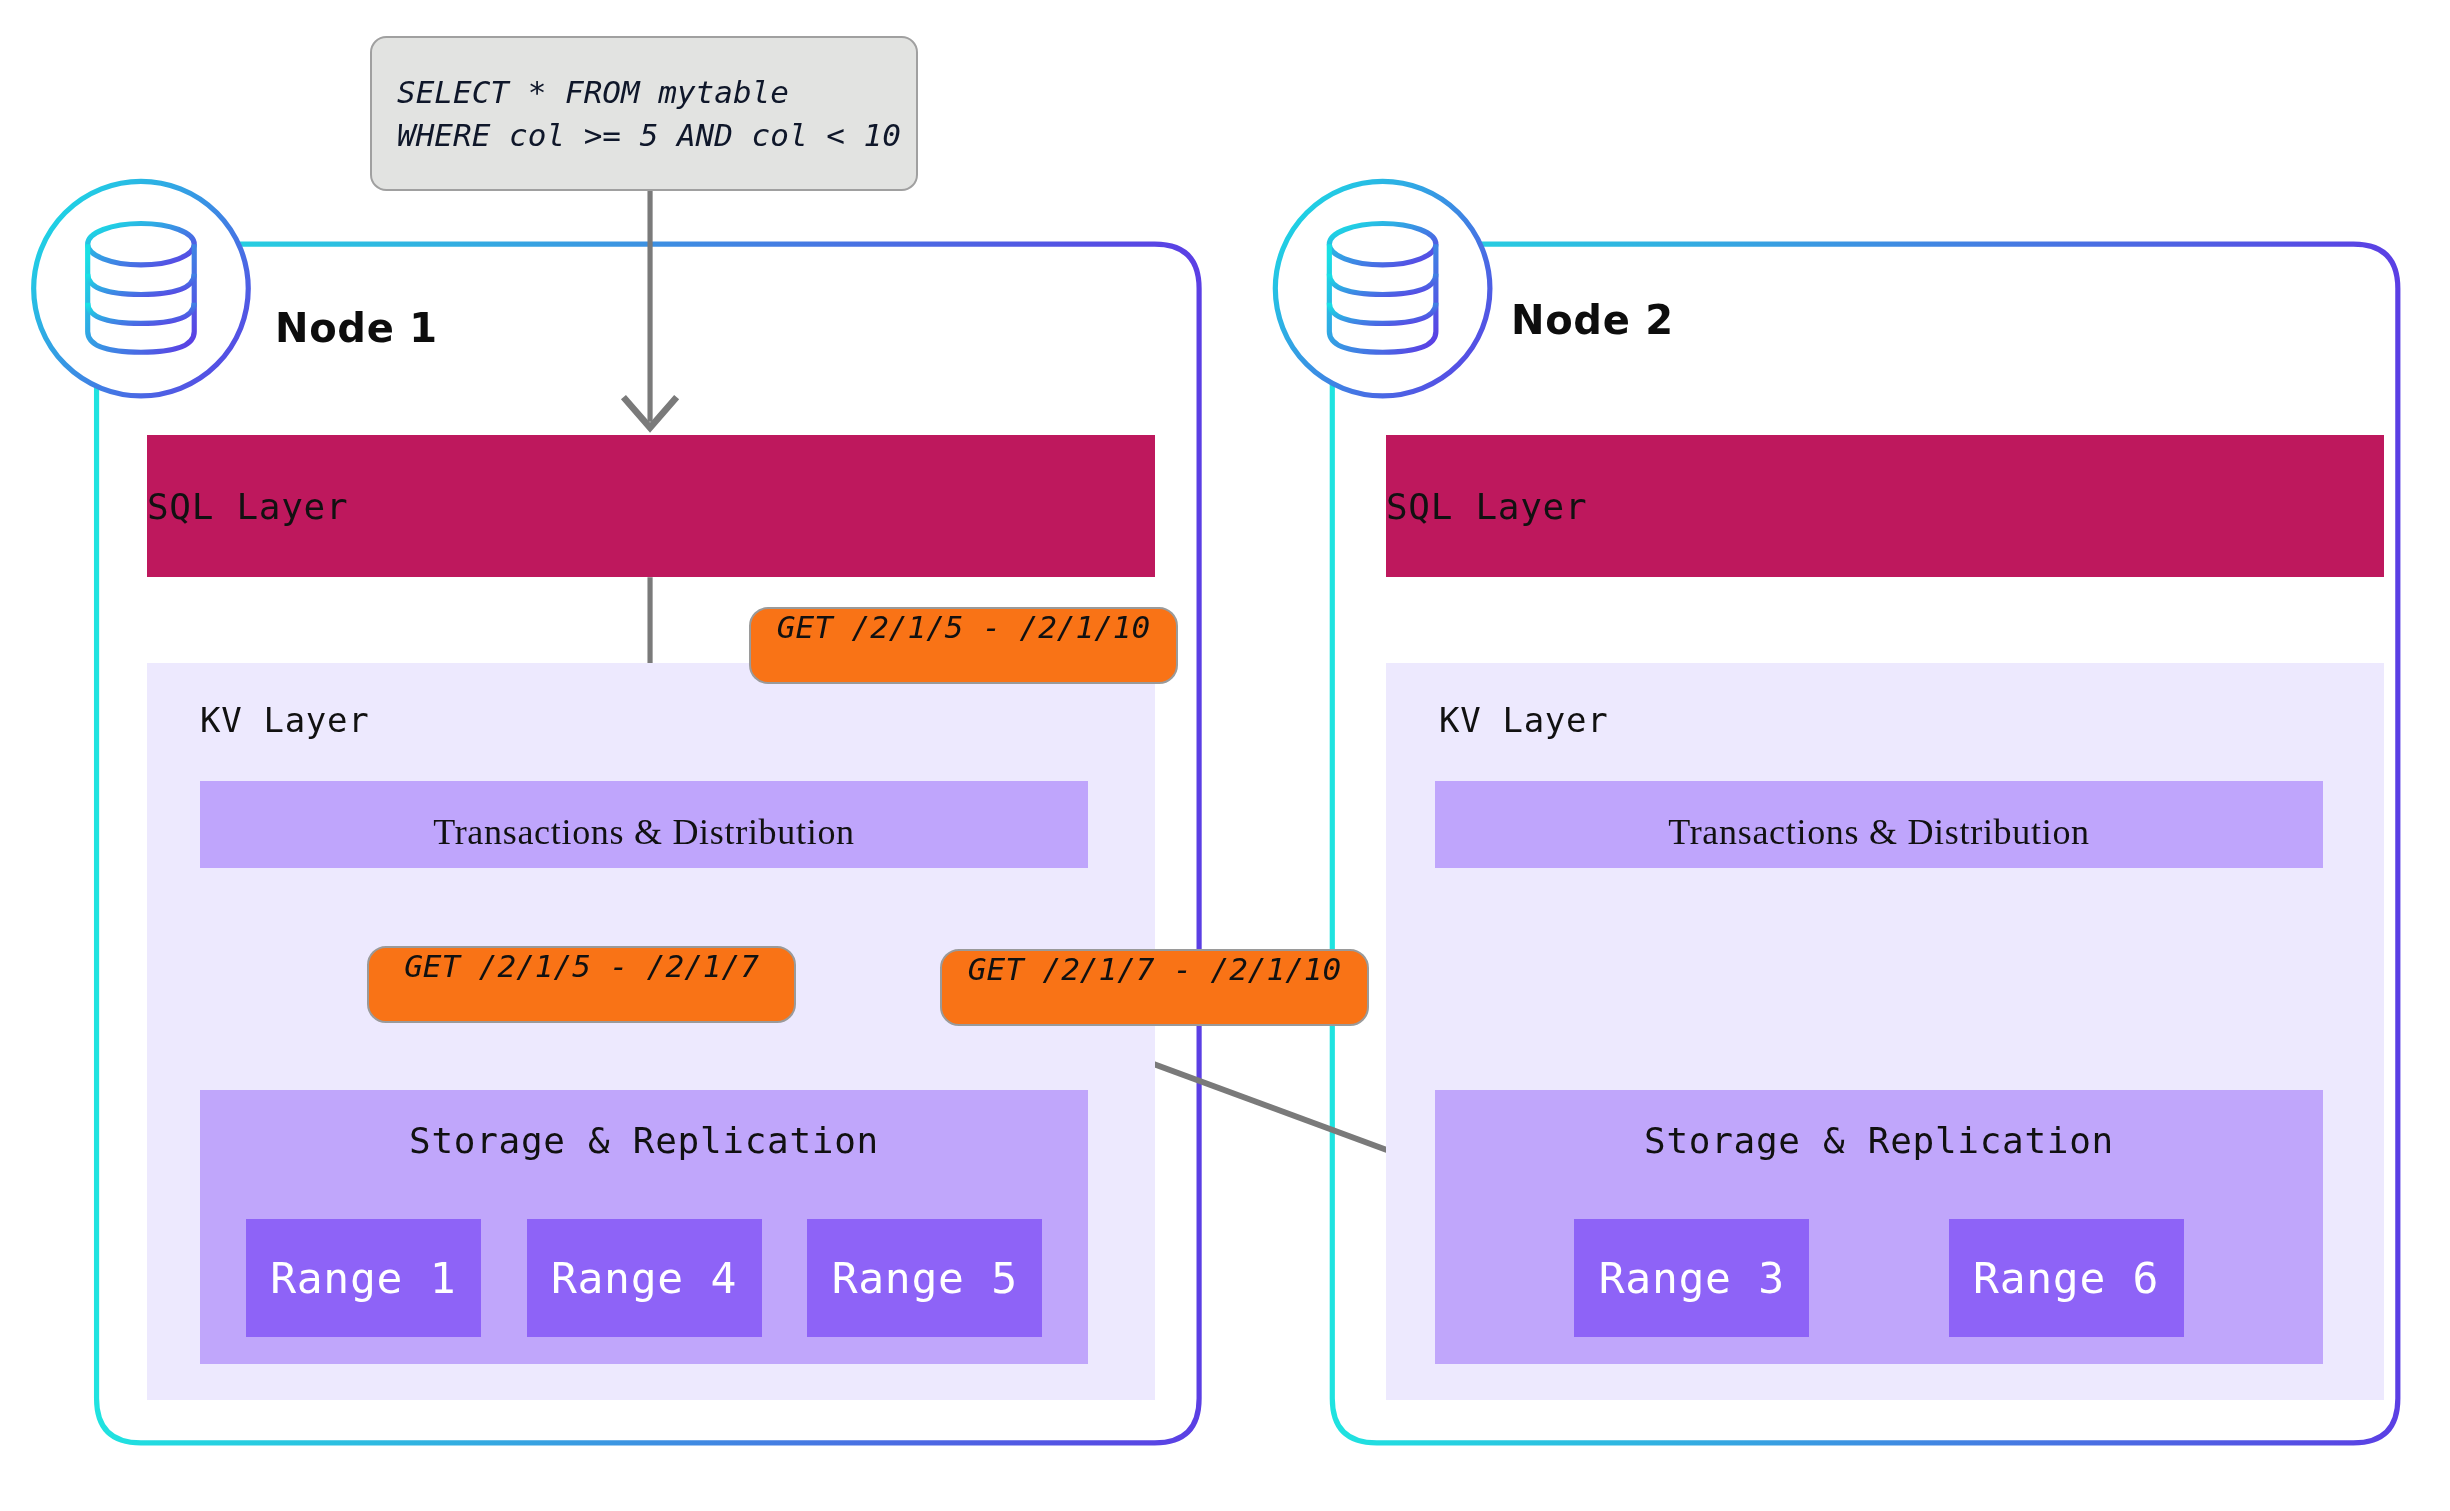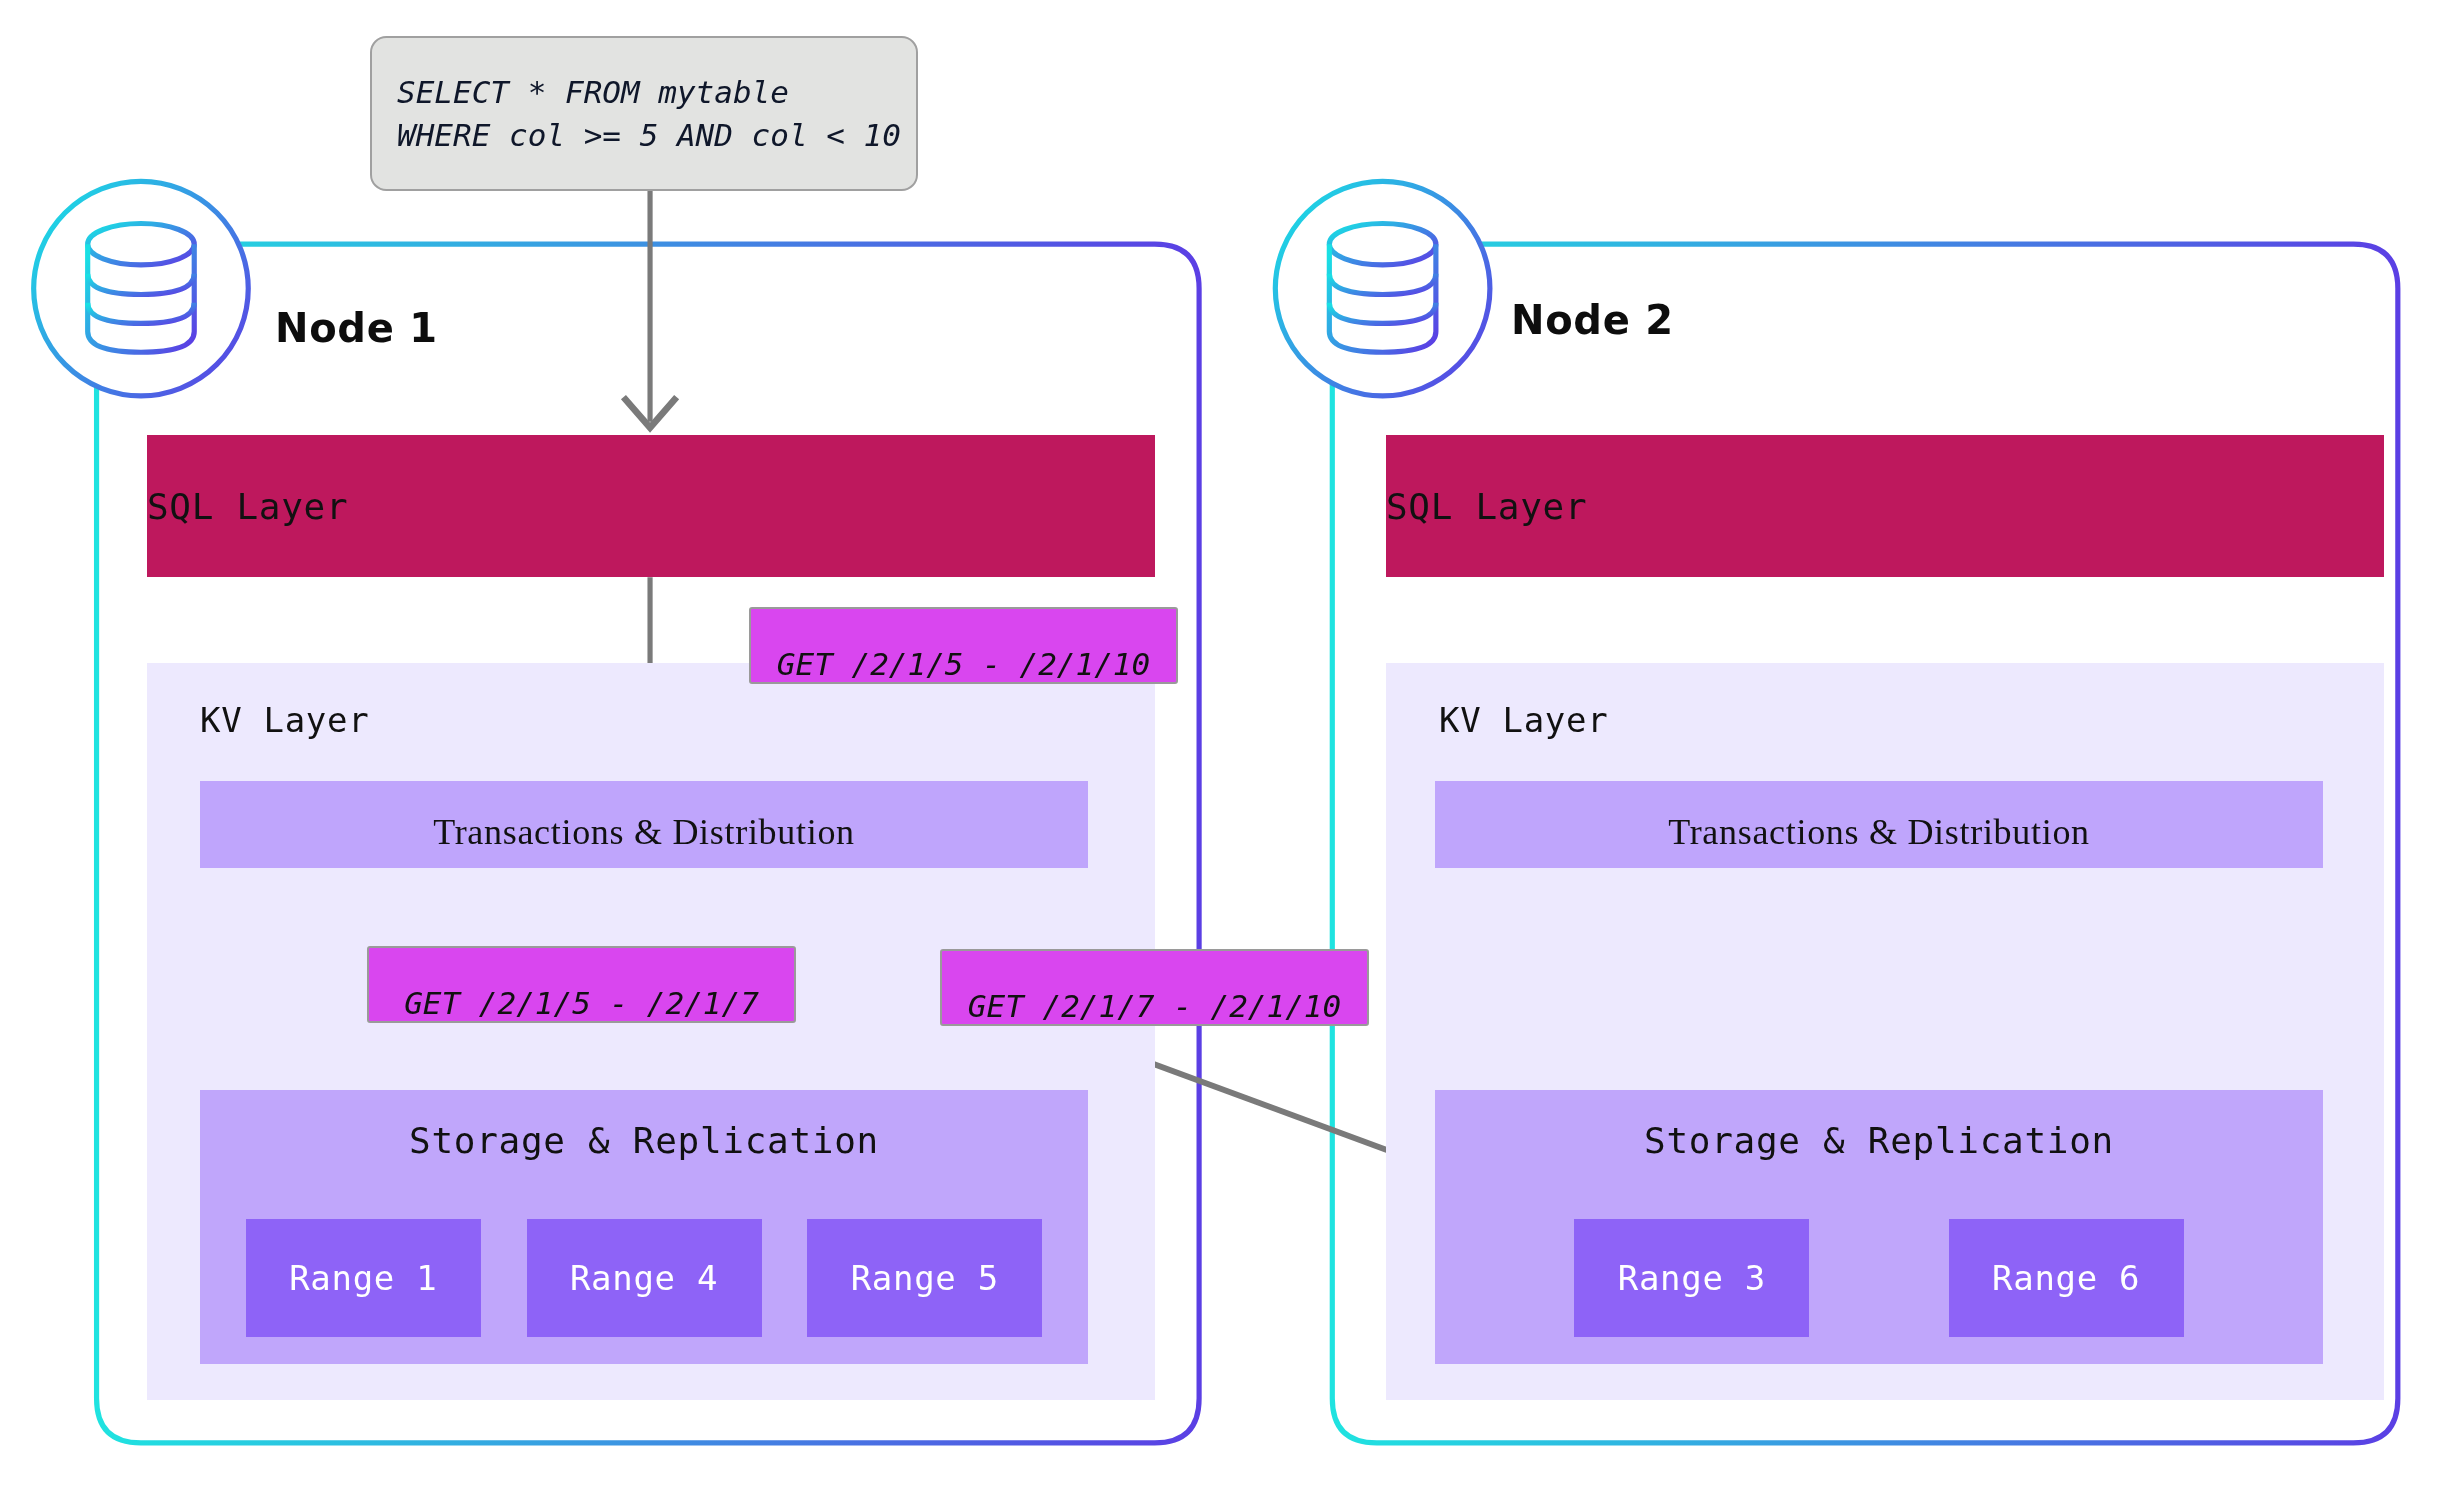"GET /2/1/5 - /2/1/10" .callout { align-items: flex-end -> flex-start; background: #d946ef -> #f97316; border-radius: 3px -> 19px }
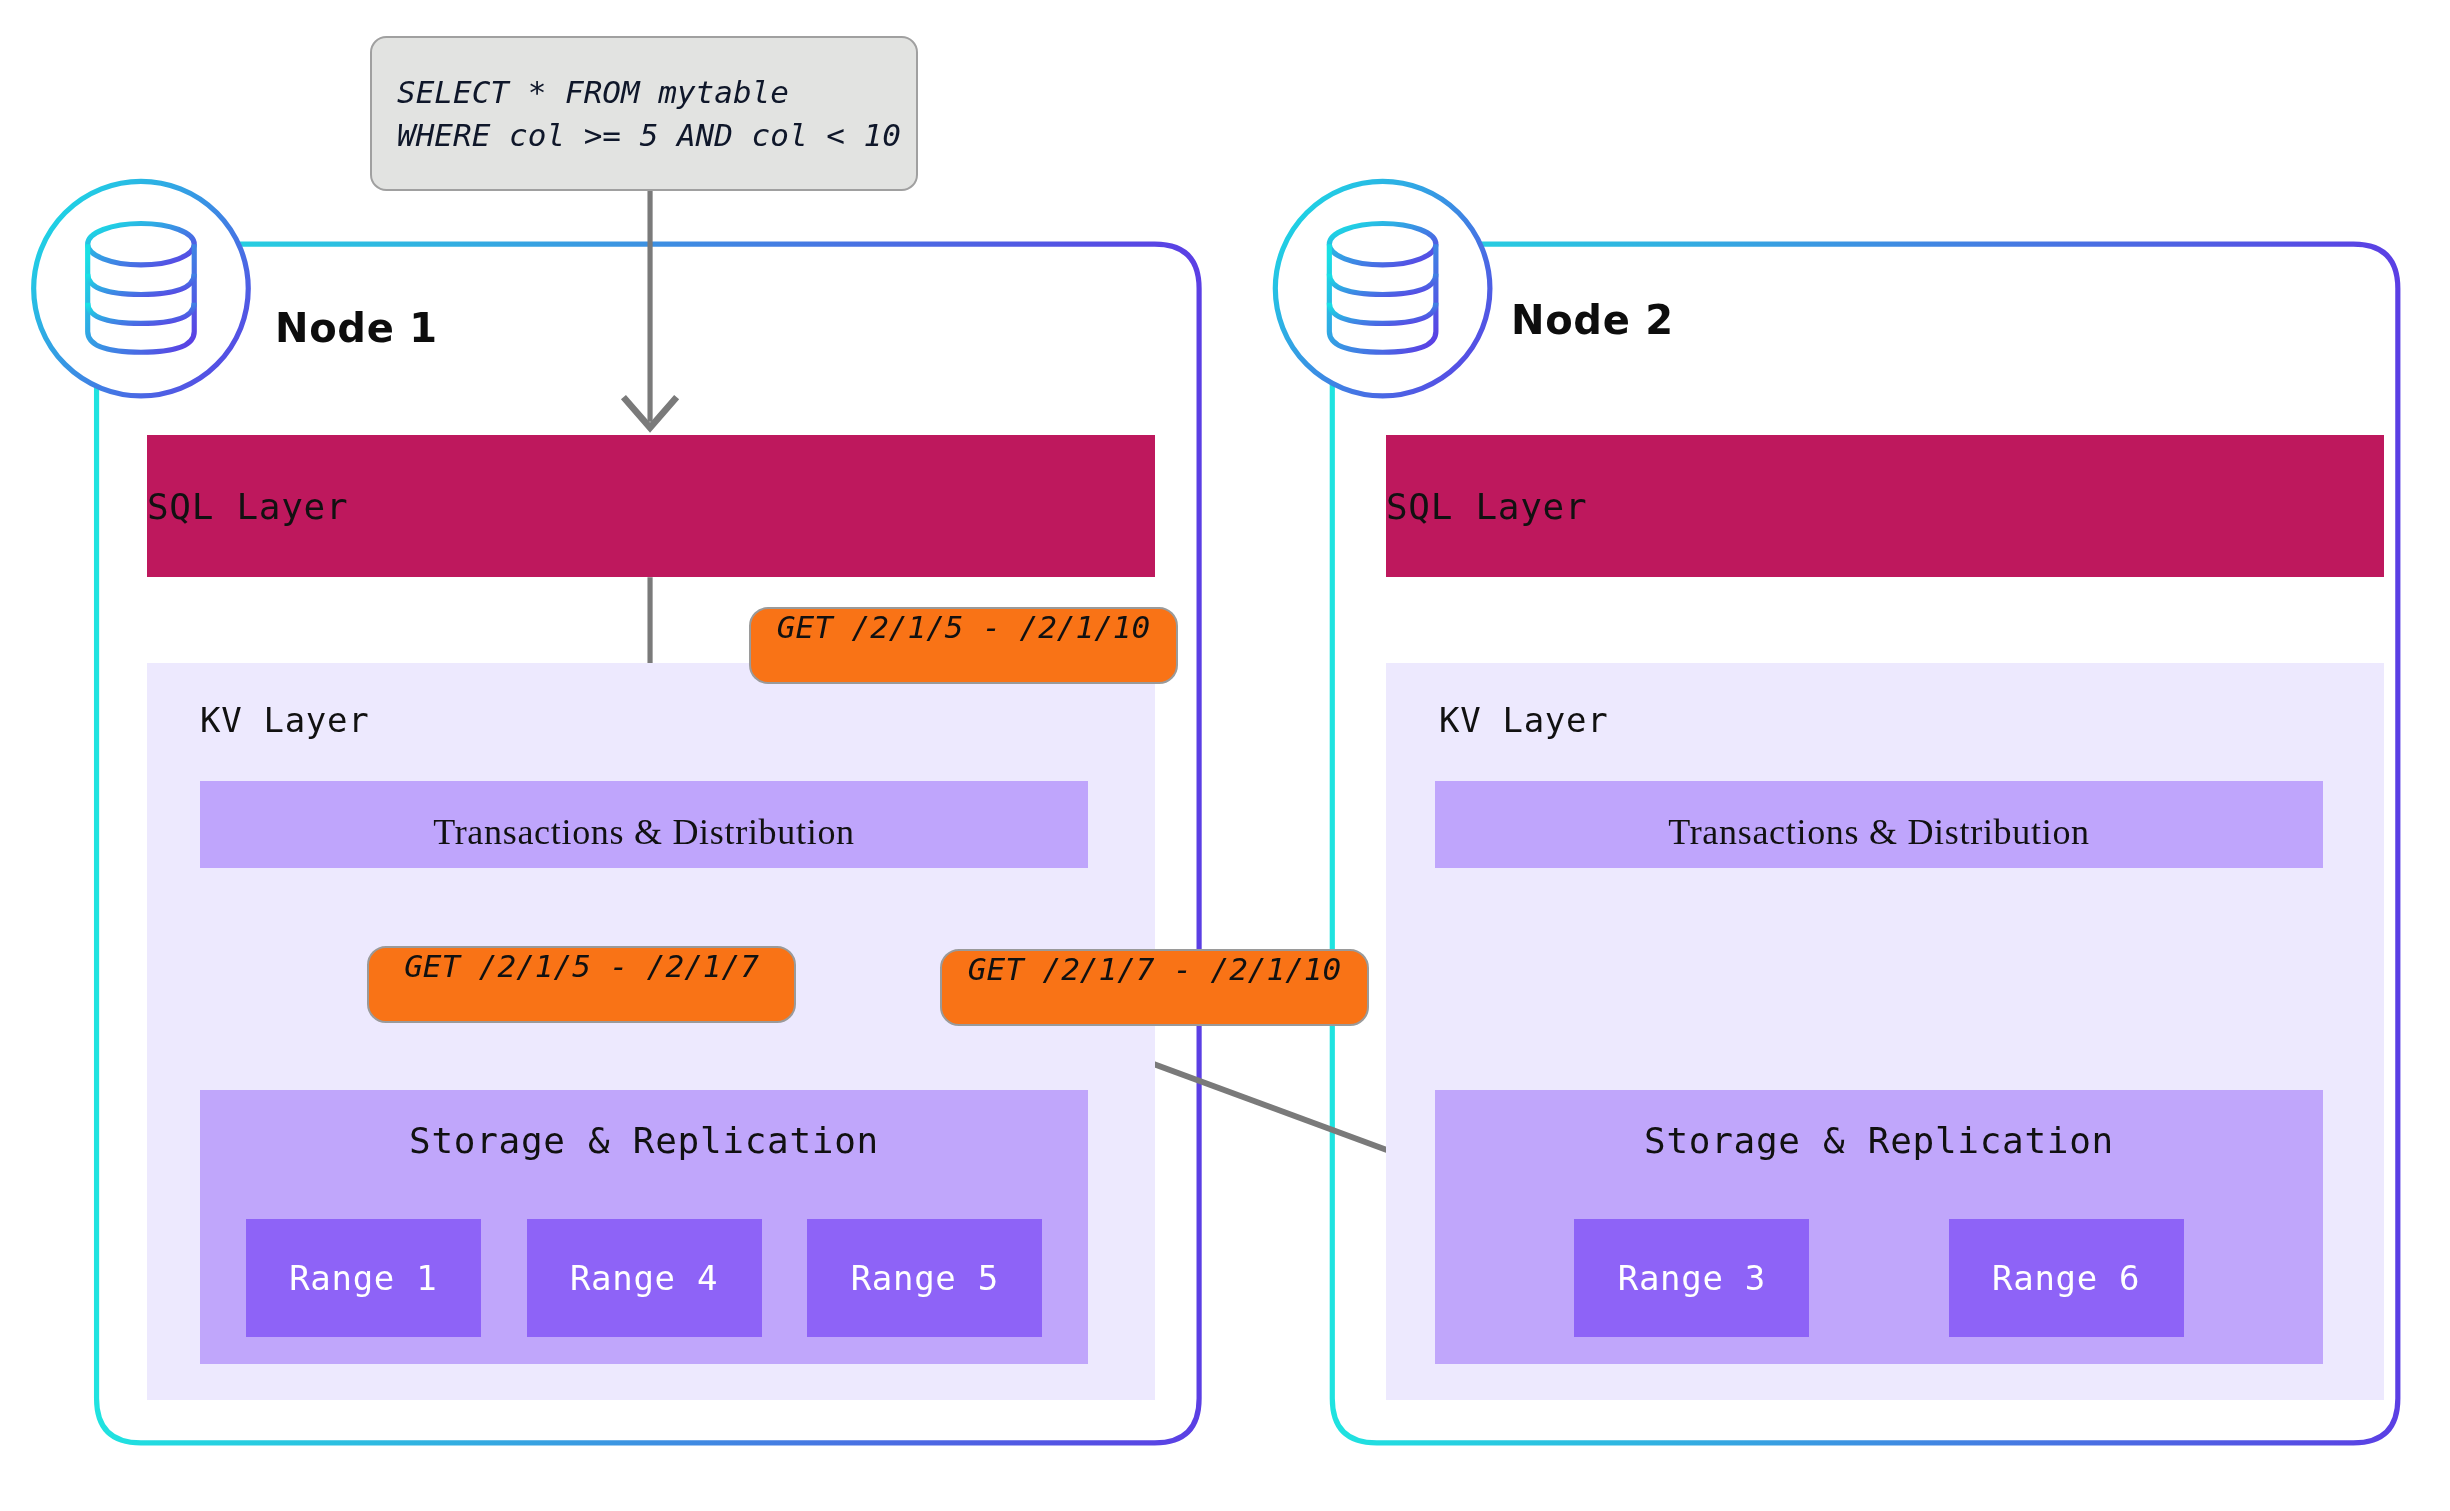"Range 1" .range-label { font-size: 34px -> 43px }
